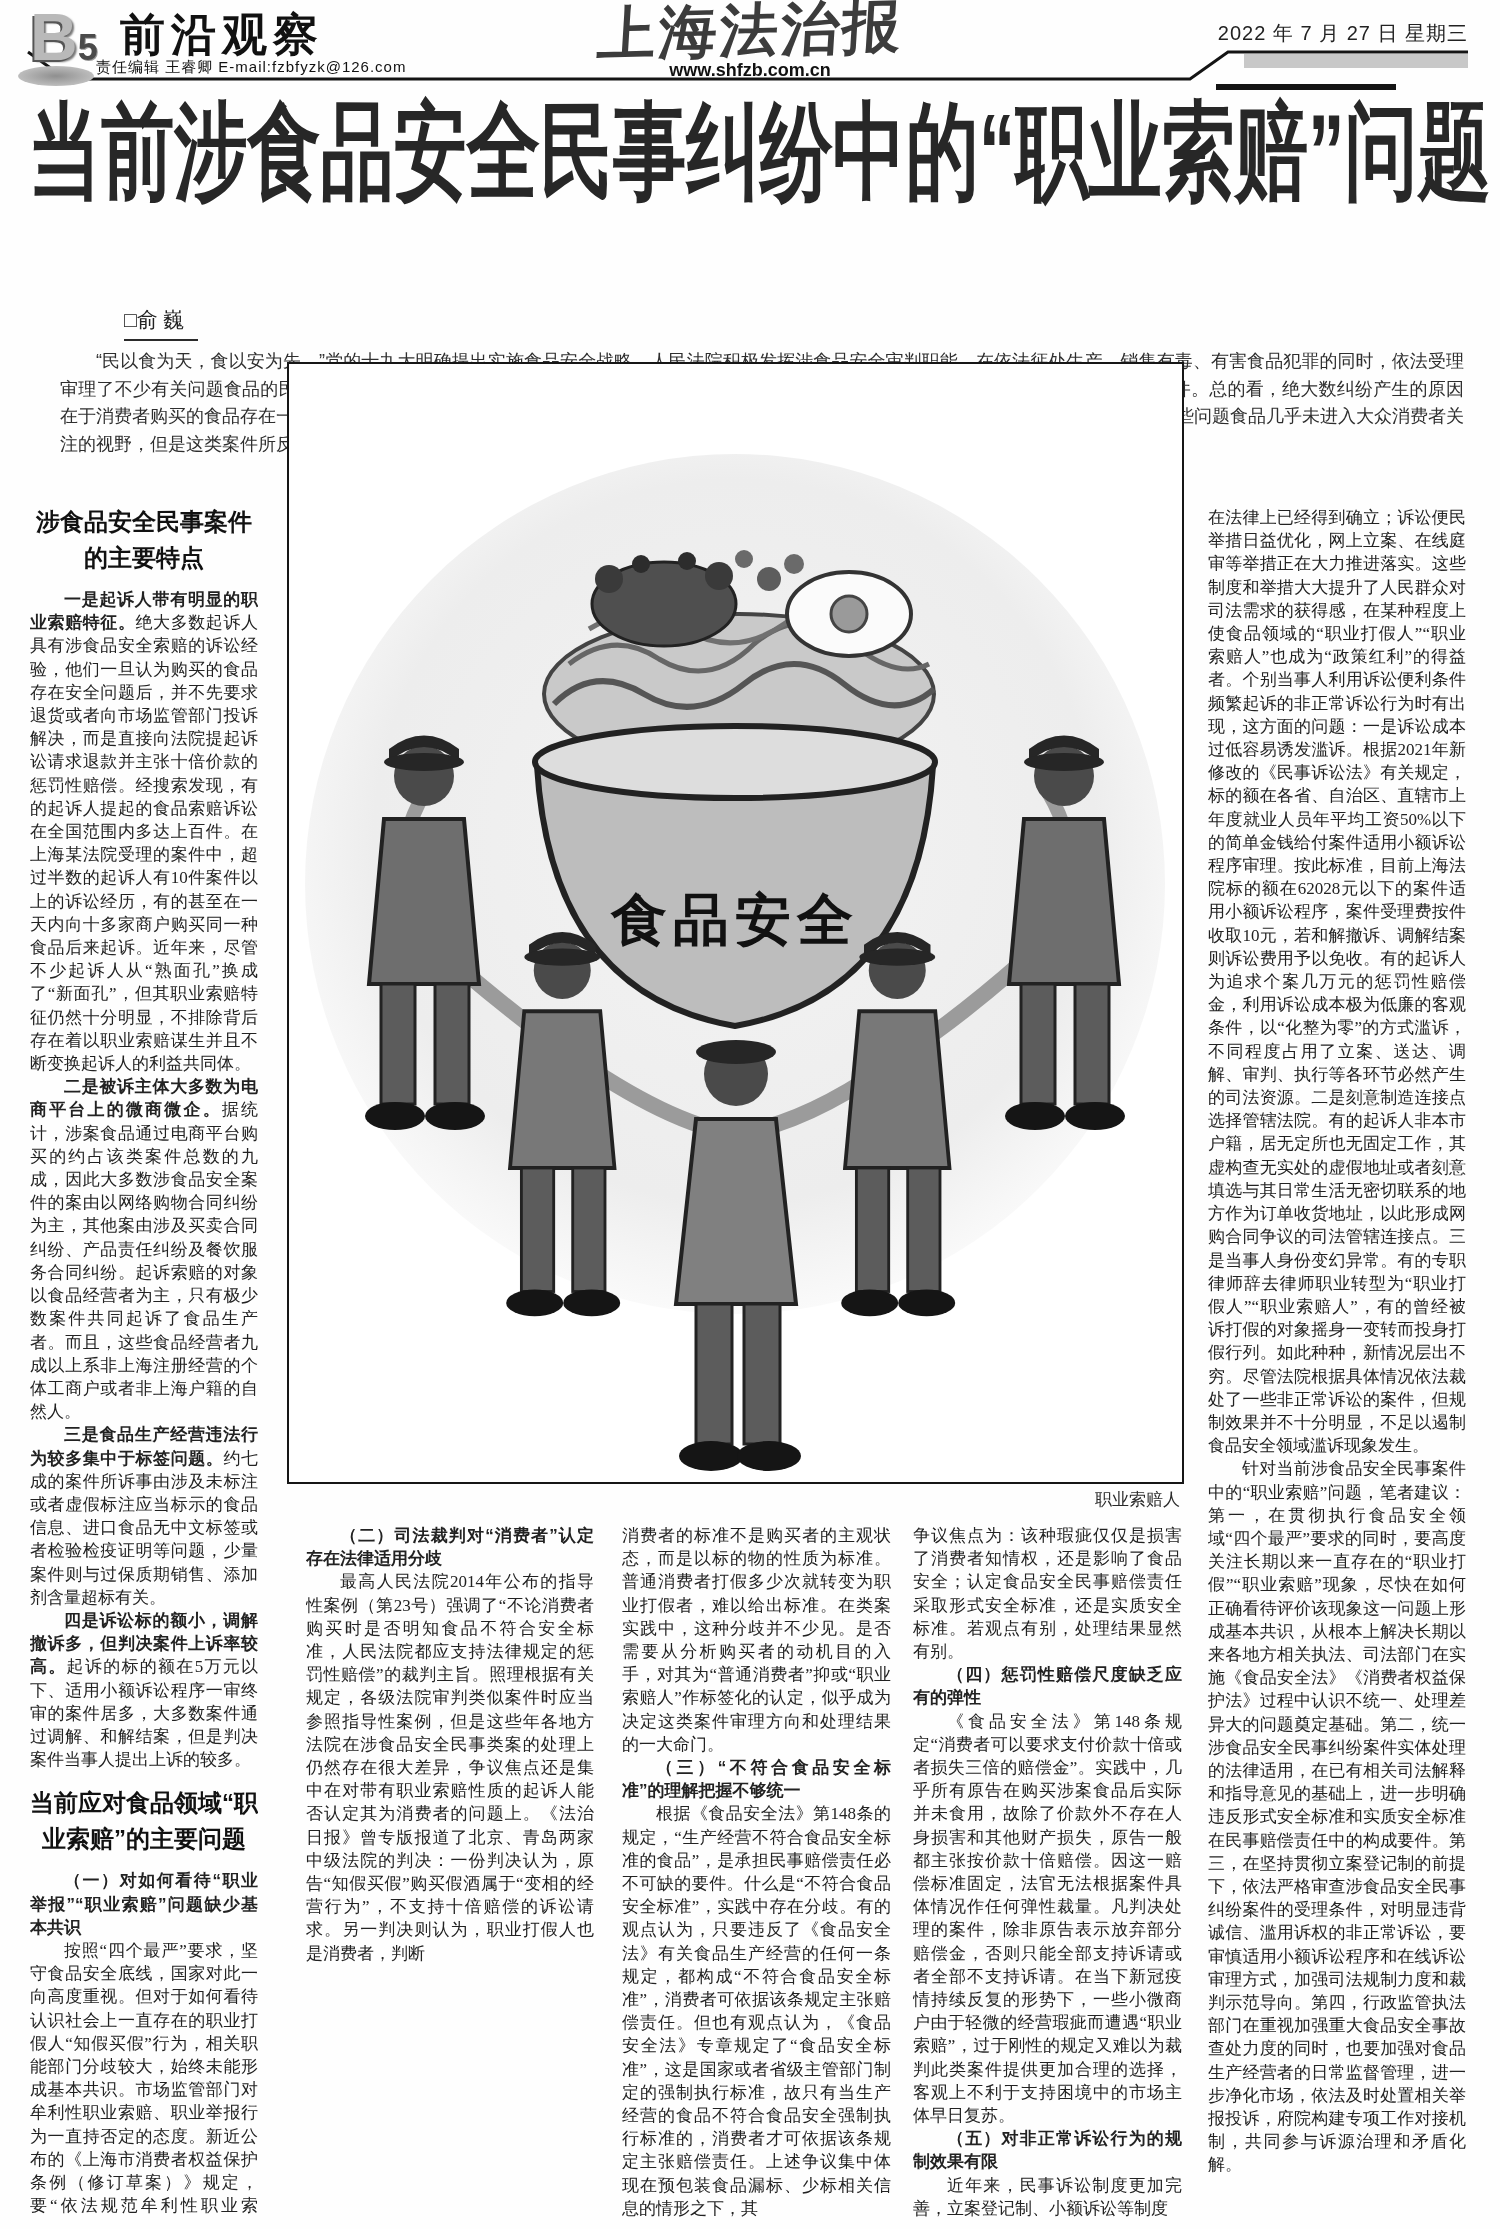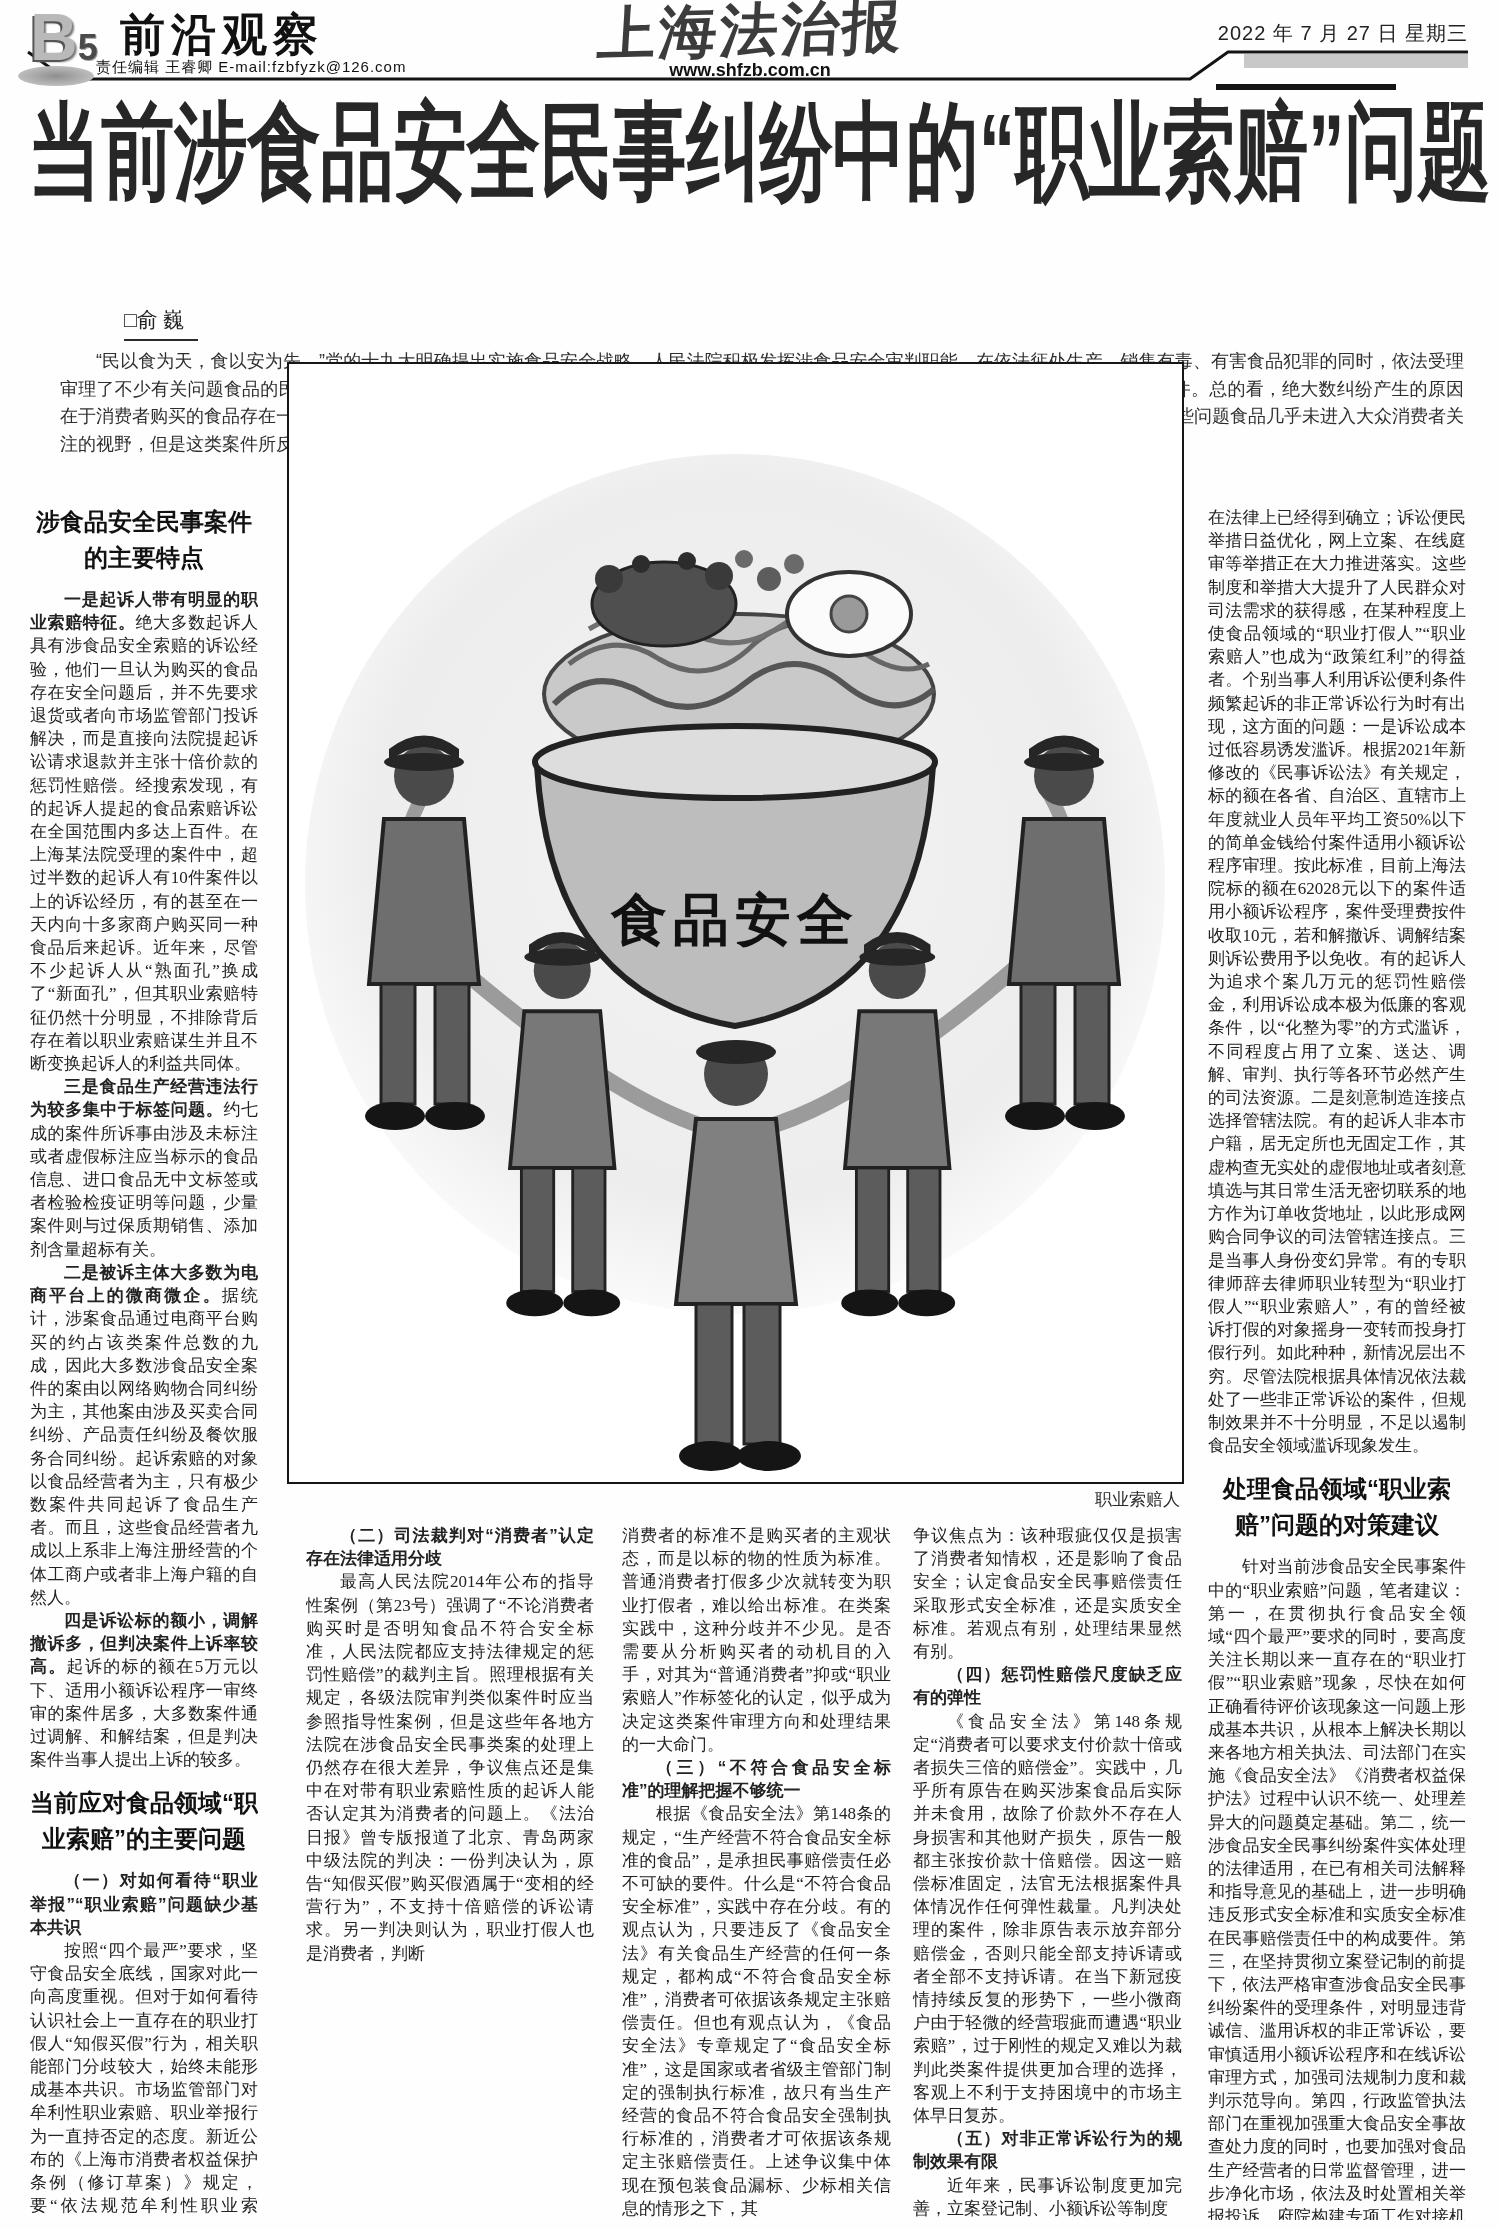"三是食品生产经营违法行为较多集中于标签问题。约七成的案件所诉事由涉及未标注或者虚" p { order: before "二是被诉主体大多数为电商平台上的微商微企。据统计，涉案食品通过电商平台购买的约占" -> after "二是被诉主体大多数为电商平台上的微商微企。据统计，涉案食品通过电商平台购买的约占" }
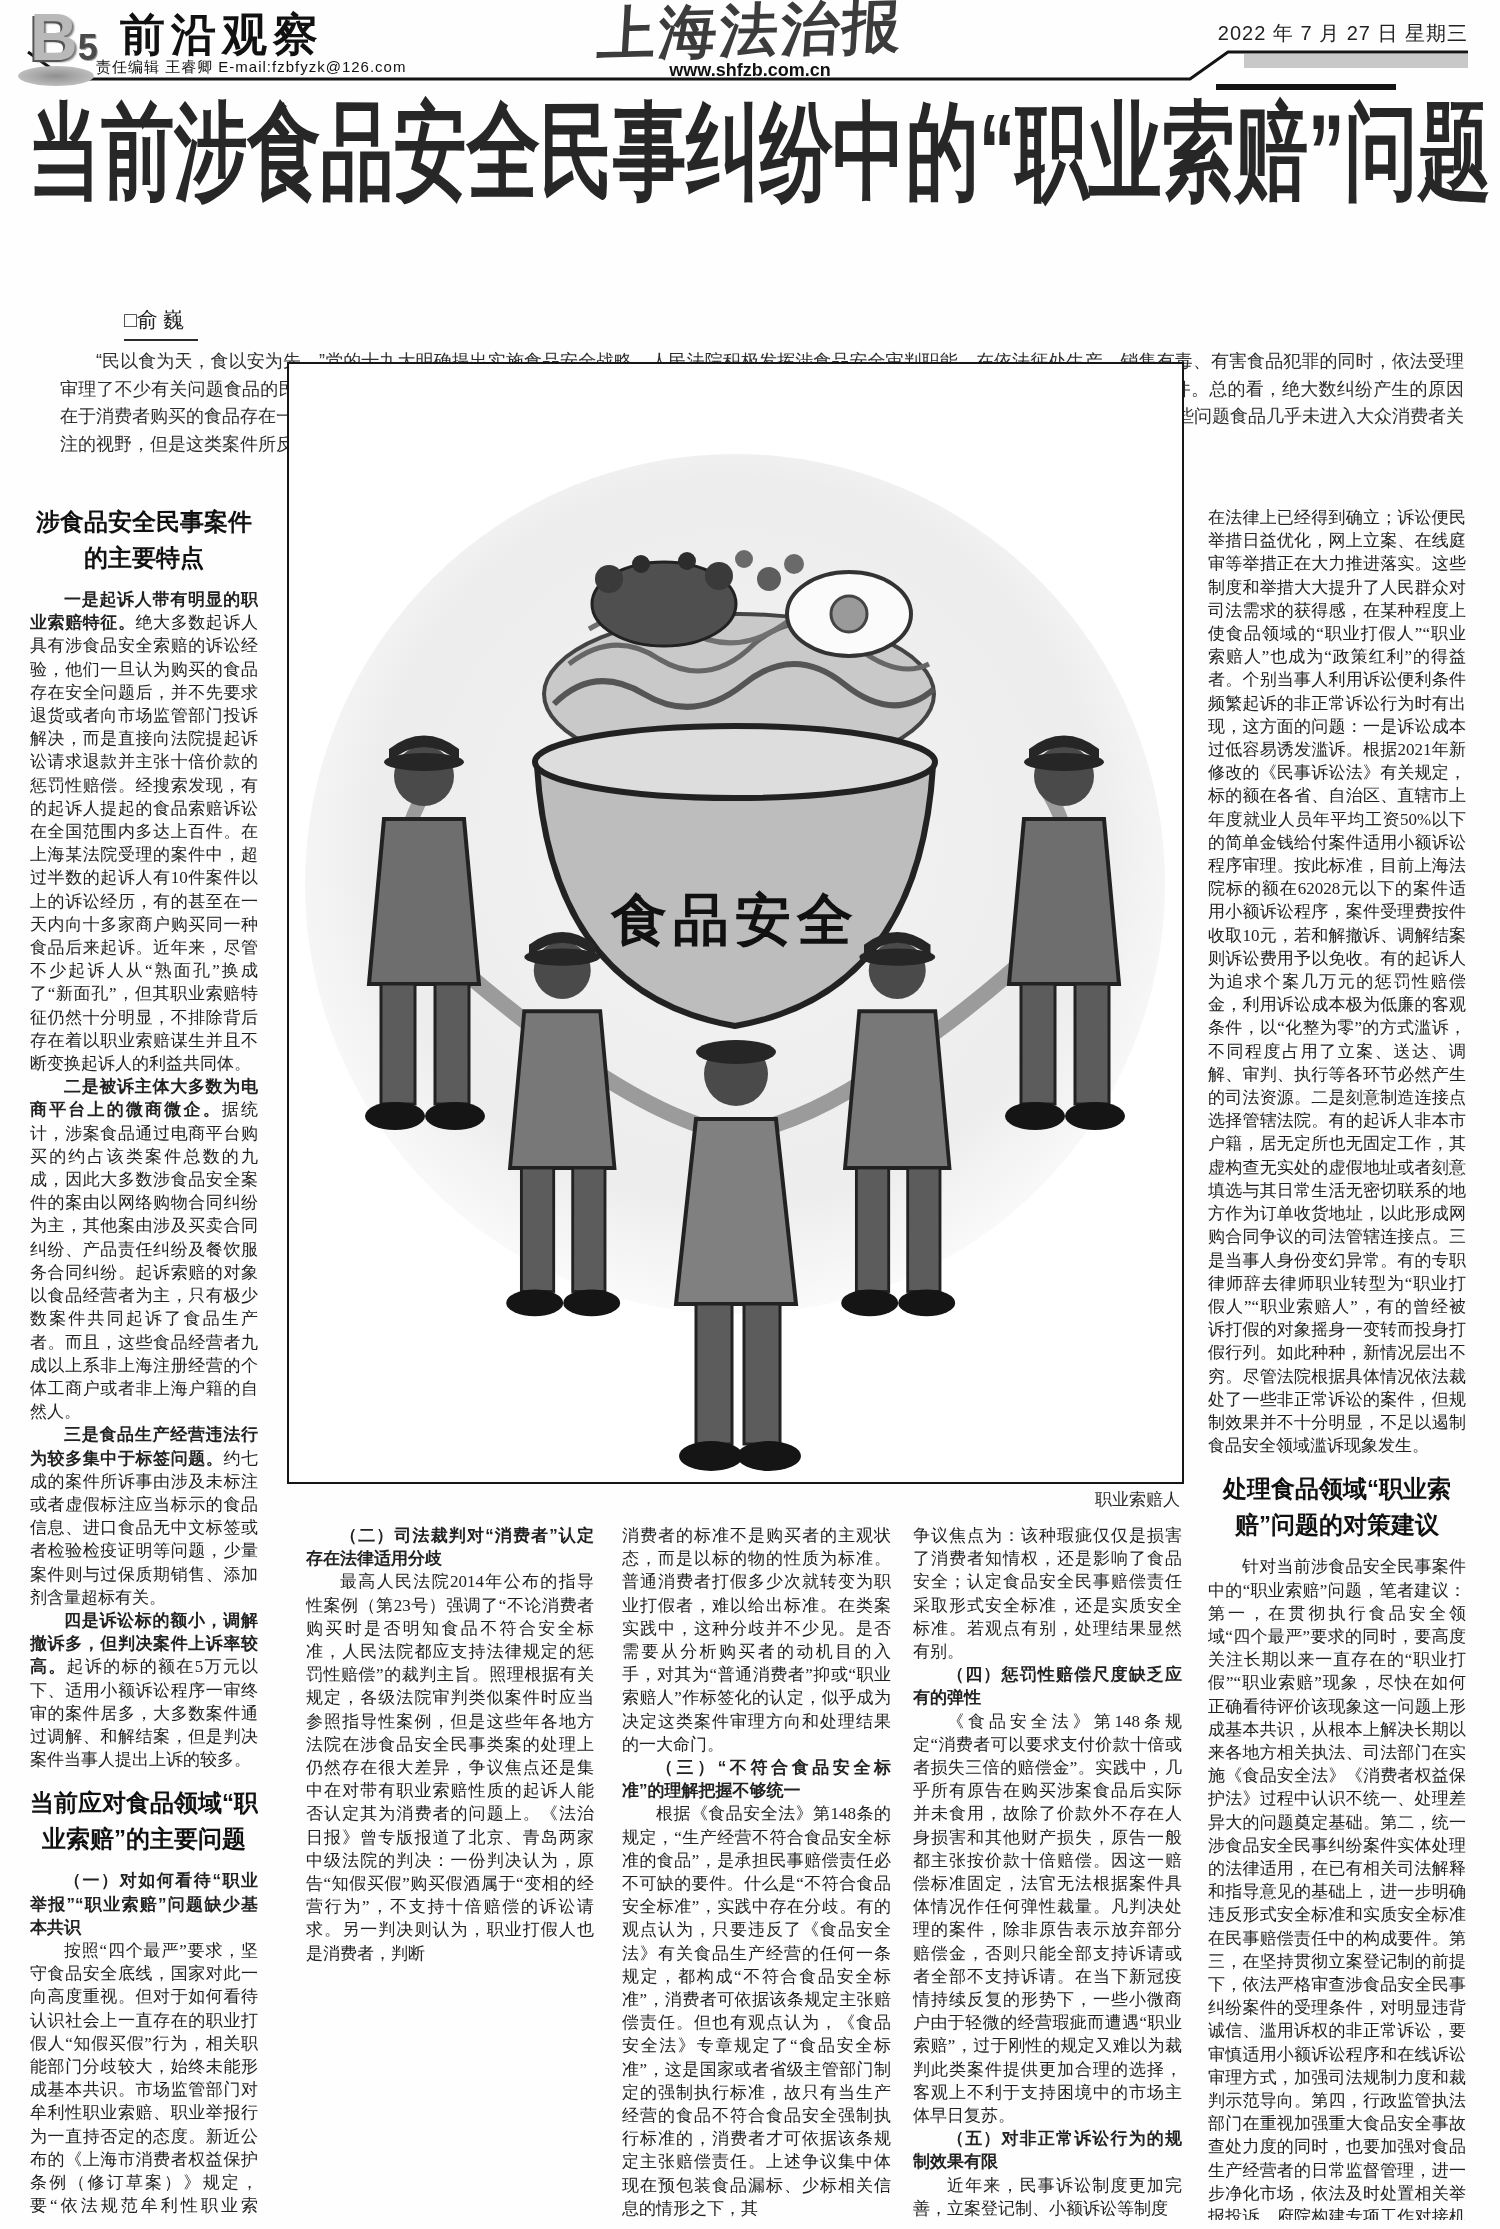"处理食品领域“职业索赔”问题的对策建议" div.col-h { html: <div>处理食品领域“职业索赔”问题的对策建议</div> -> none }
